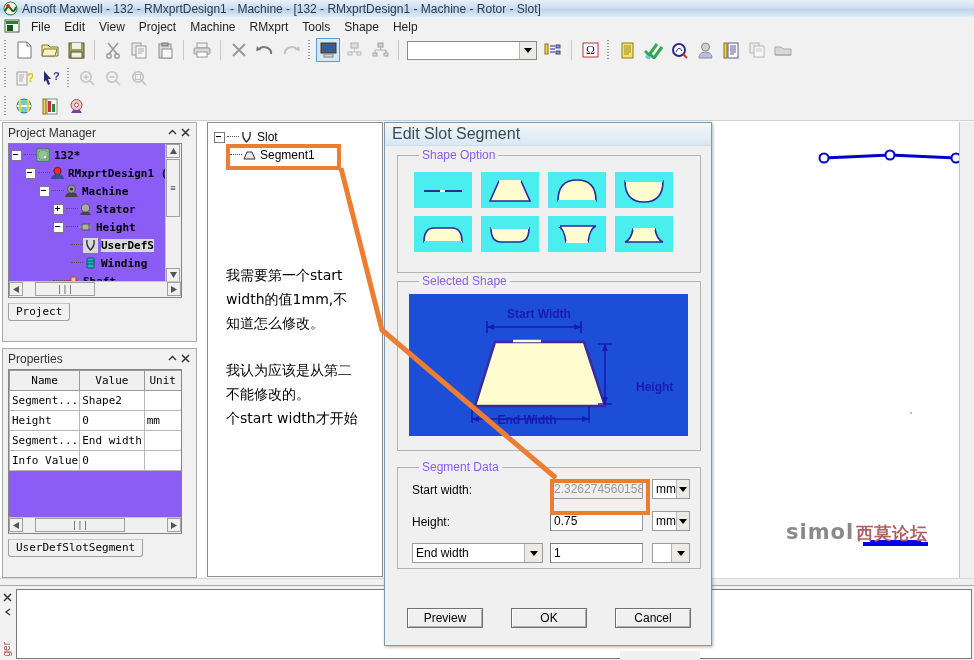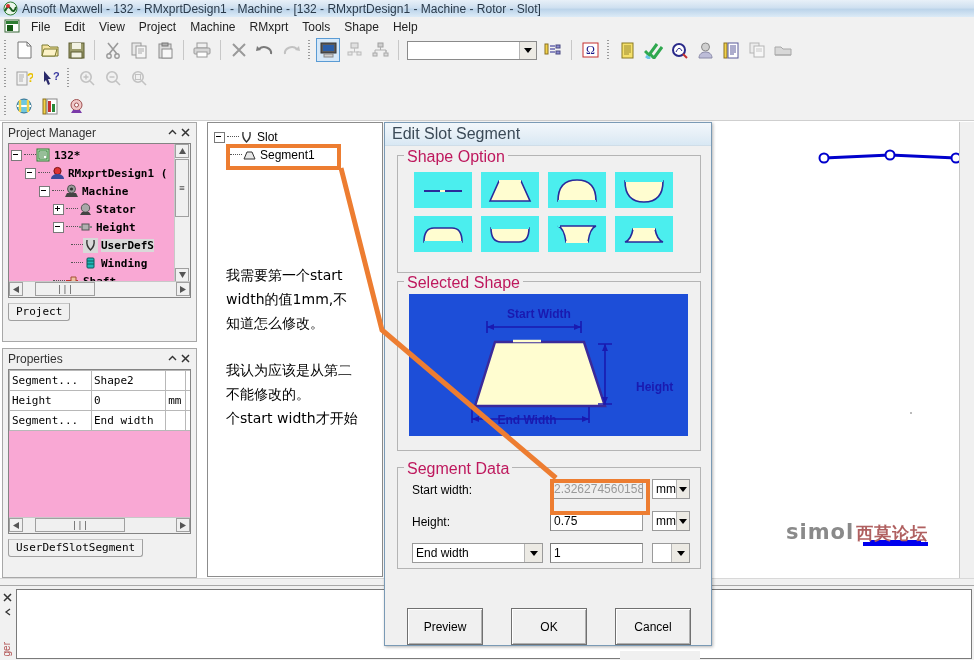"132*" .panel-body { background: #f9a8d4 -> #8b5cf6; right: 5px -> 14px }
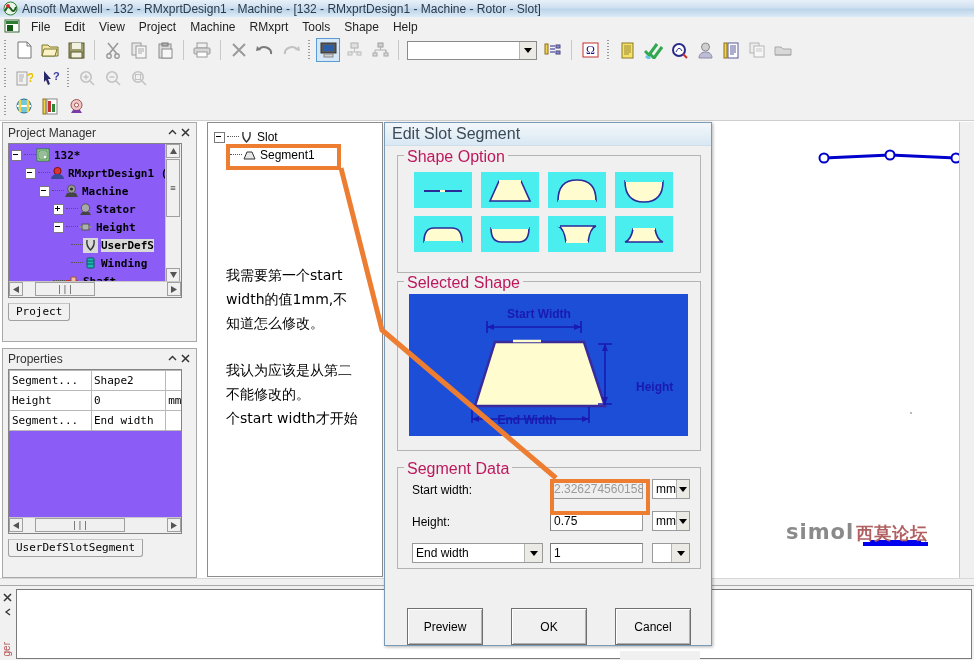"Shape Option" .grp > .grp-lbl { color: #be185d -> #8b5cf6; font-size: 16px -> 12px; left: 6px -> 21px }
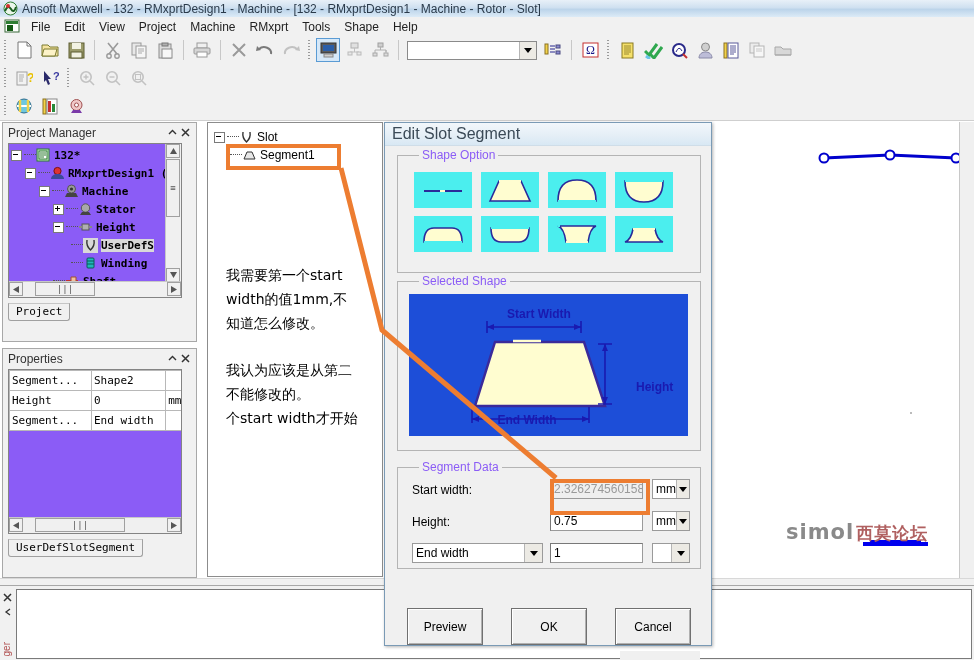"Name" tr { html: none -> <tr> <th>Name</th> <th>Value</th> <th>Unit</th> <th></th> </tr> }
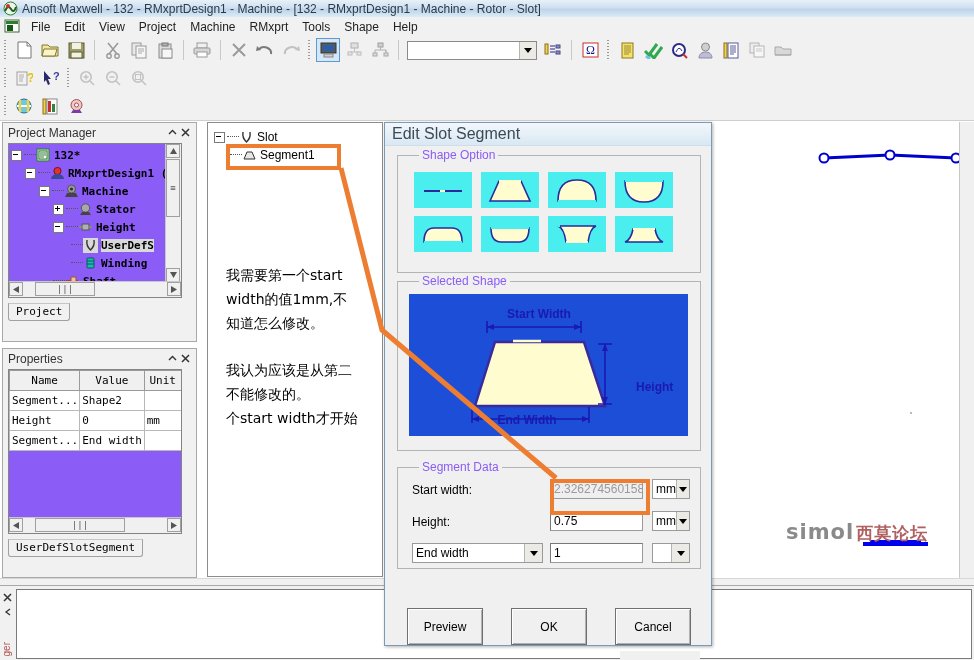"Info Value" tr { html: none -> <tr> <td>Info Value</td> <td>0</td> <td></td> <td></td> </tr> }
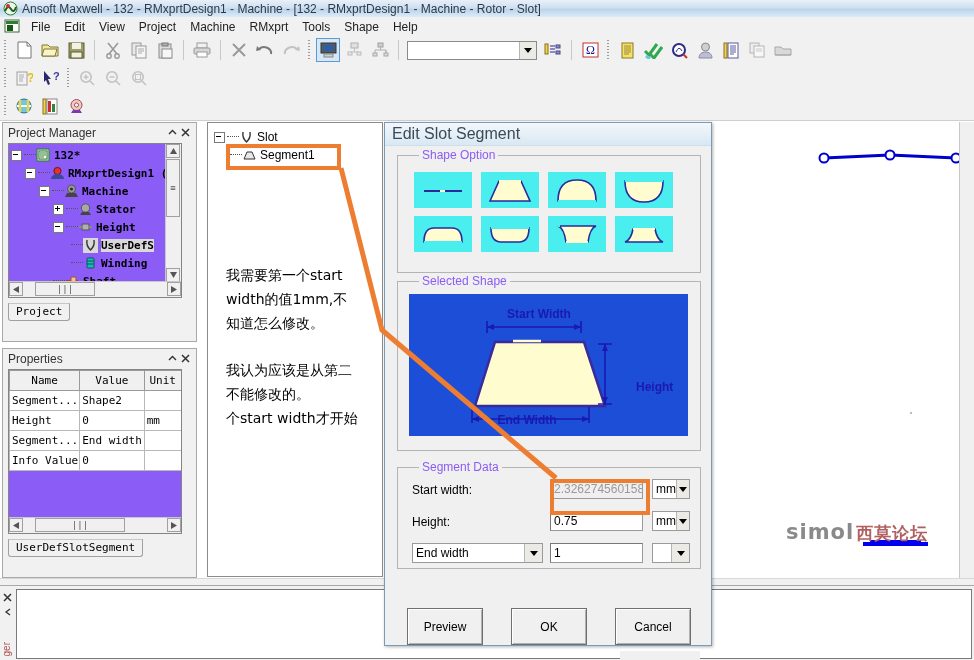"Preview" .dbtn { height: 37px -> 20px }
